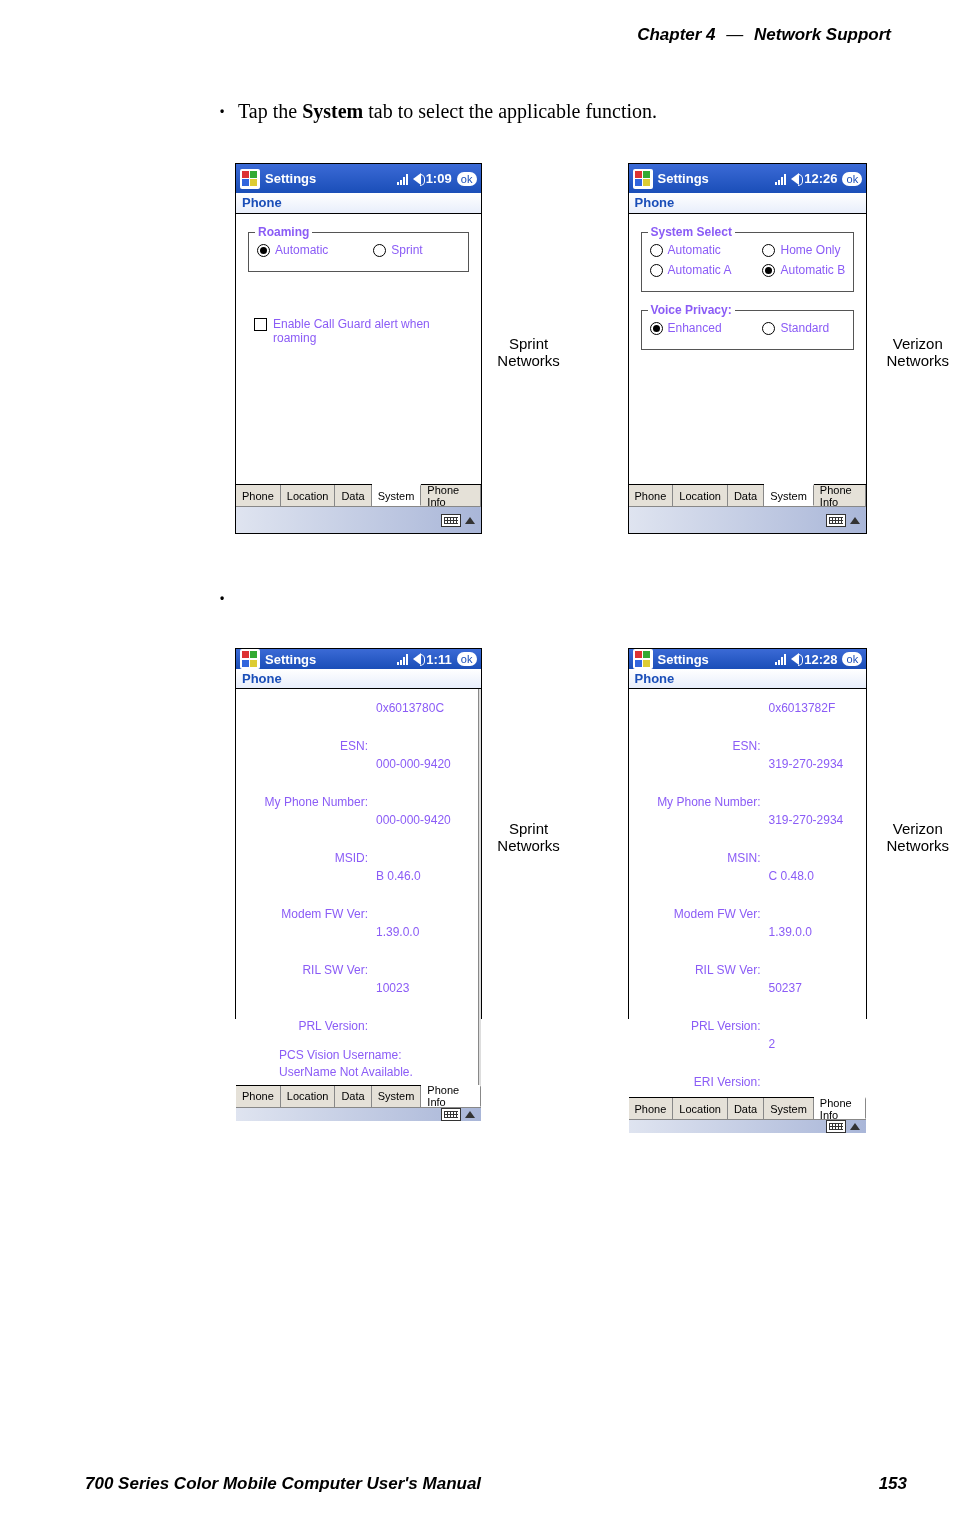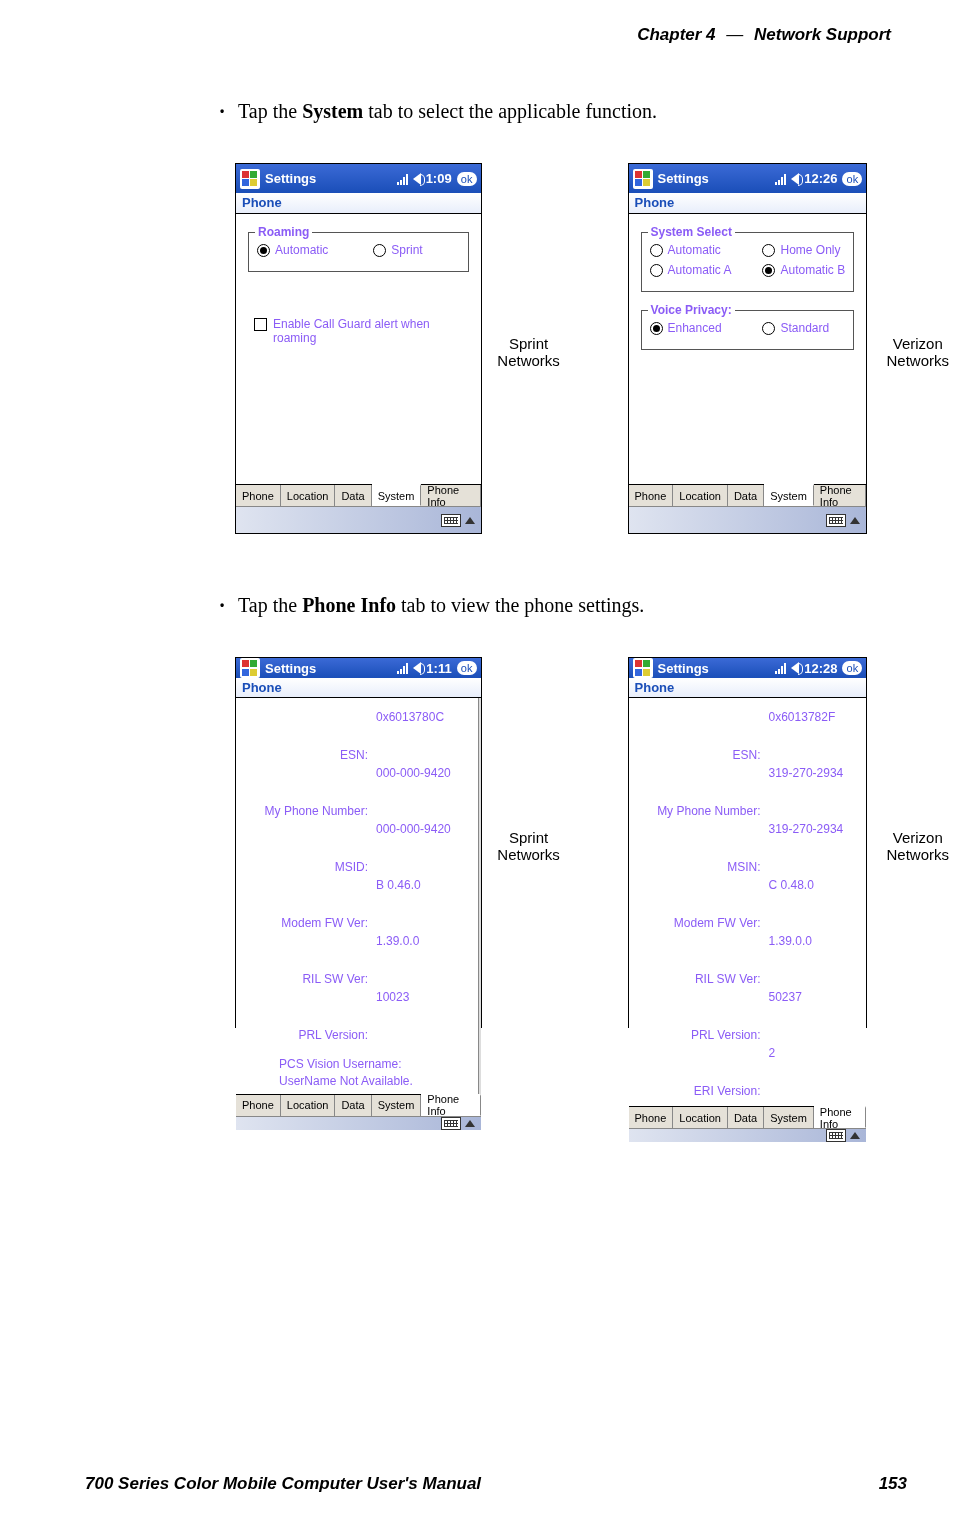"Tap the Phone Info tab" div { html: <div> <span>Tap the </span><span>Phone Info</span><span> tab to view the phone settings.</span> </div> -> none }
